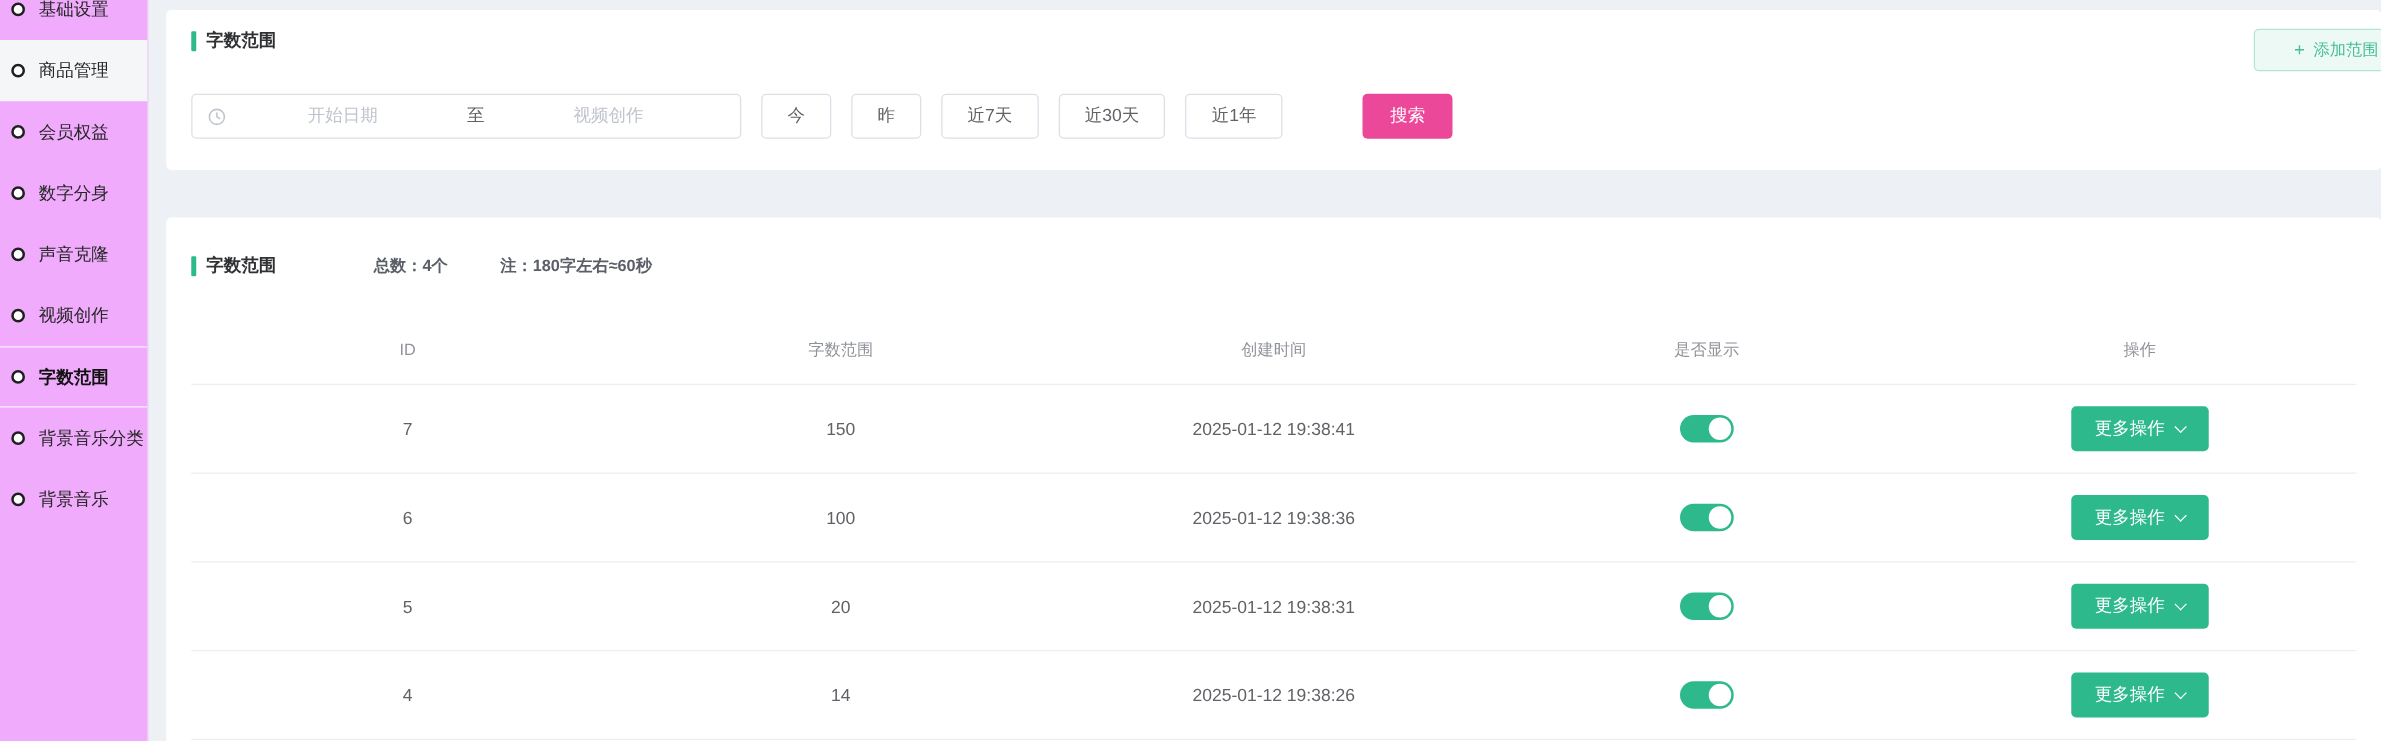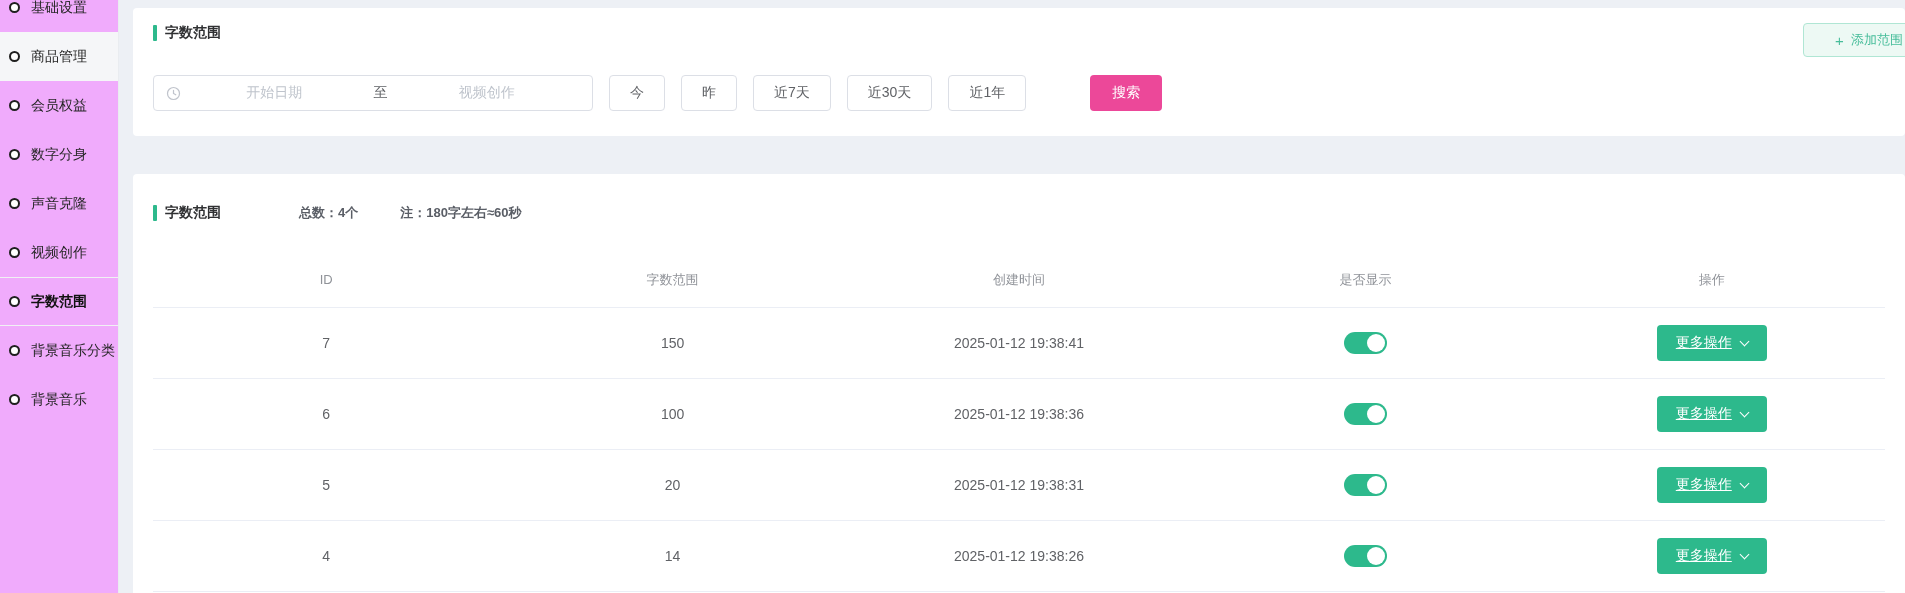"更多操作" .more-btn { text-decoration: underline -> none }
